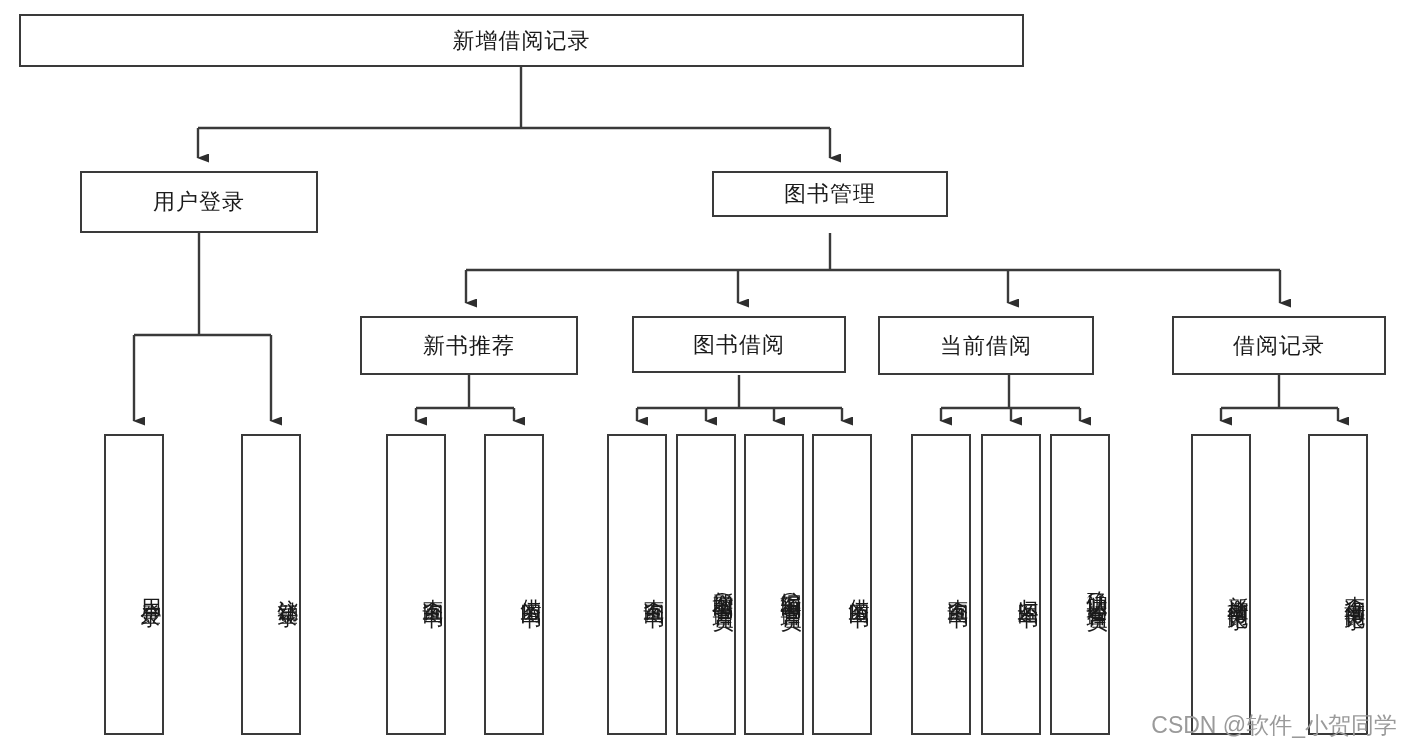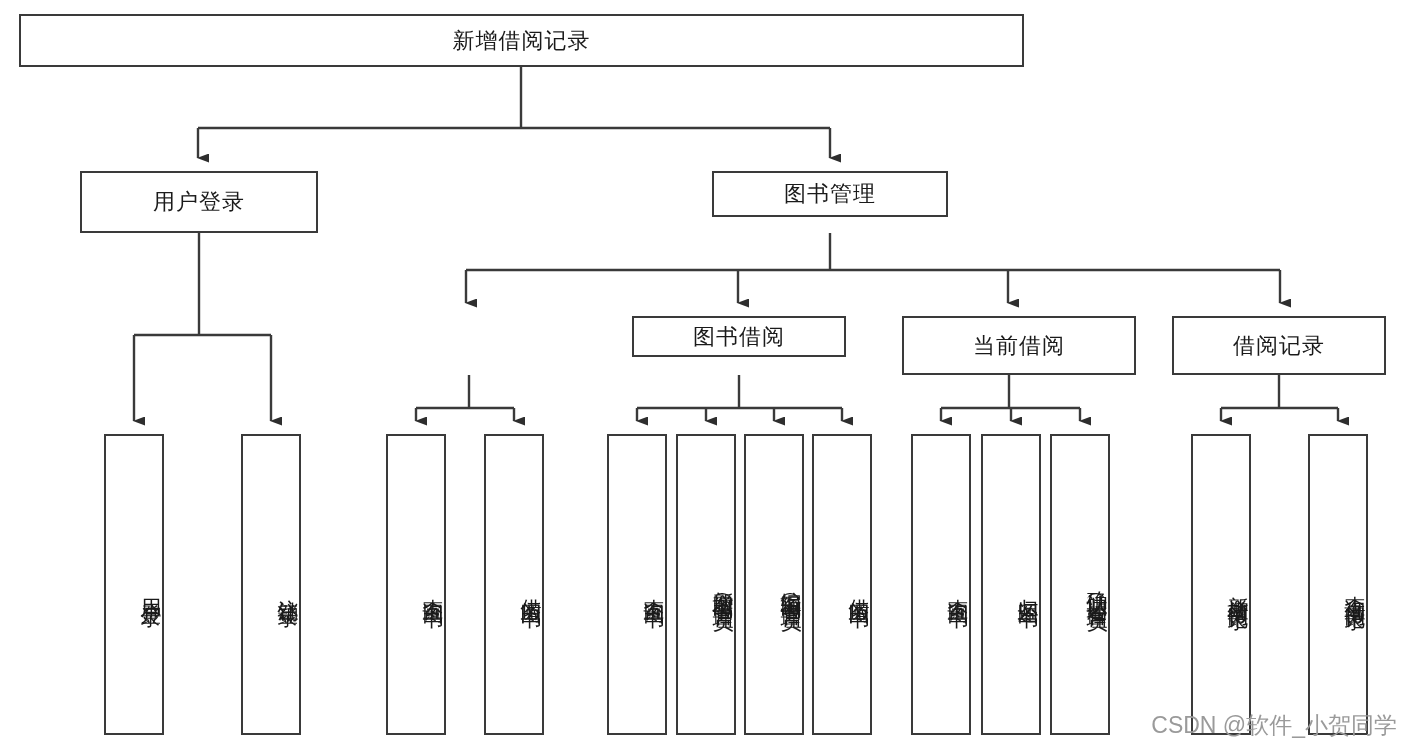"新书推荐" div.node { html: none -> <div>新书推荐</div> }
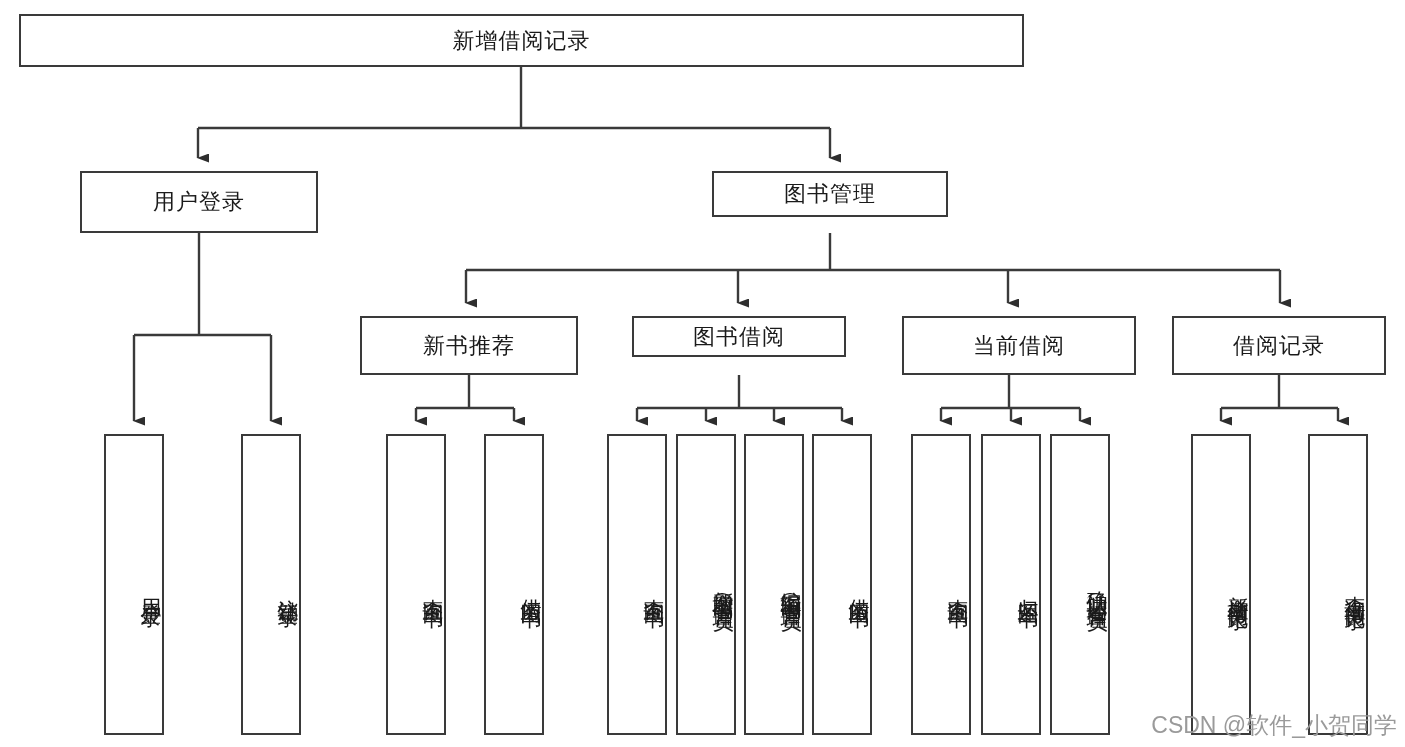"图书借阅" div.node { height: 41px -> 57px }
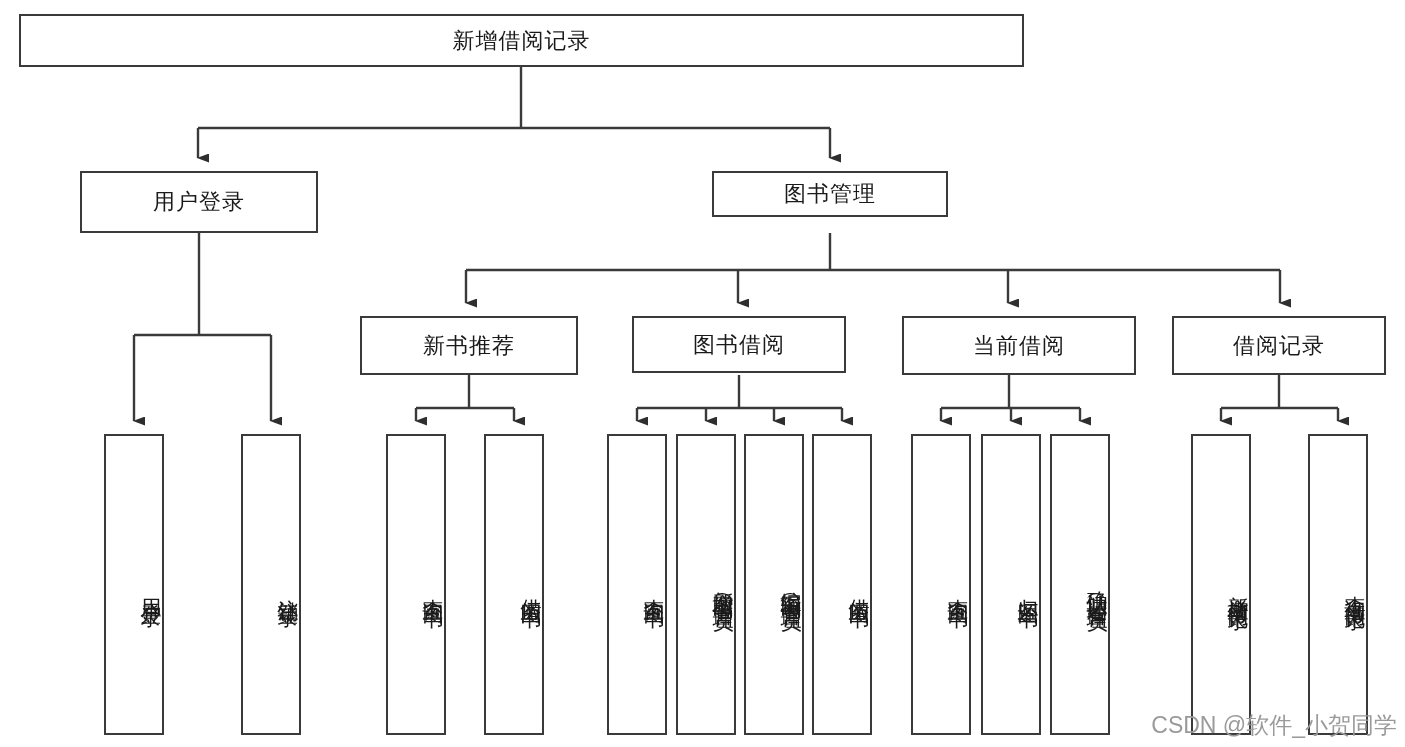"当前借阅" div.node { left: 902px -> 878px; width: 234px -> 216px }
